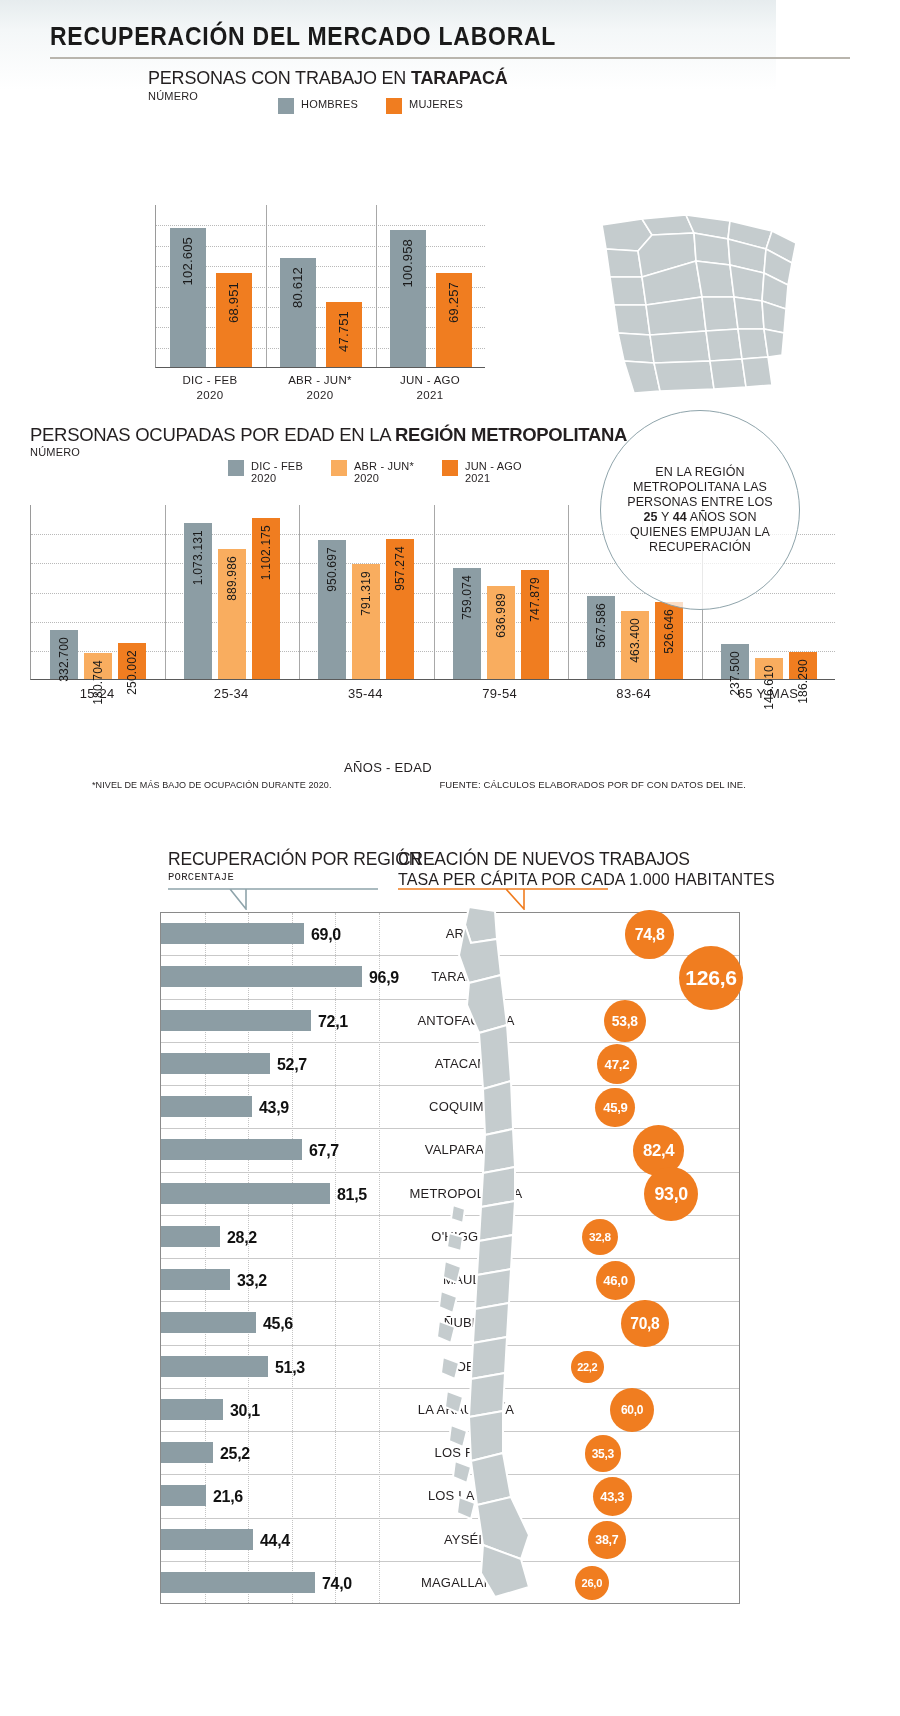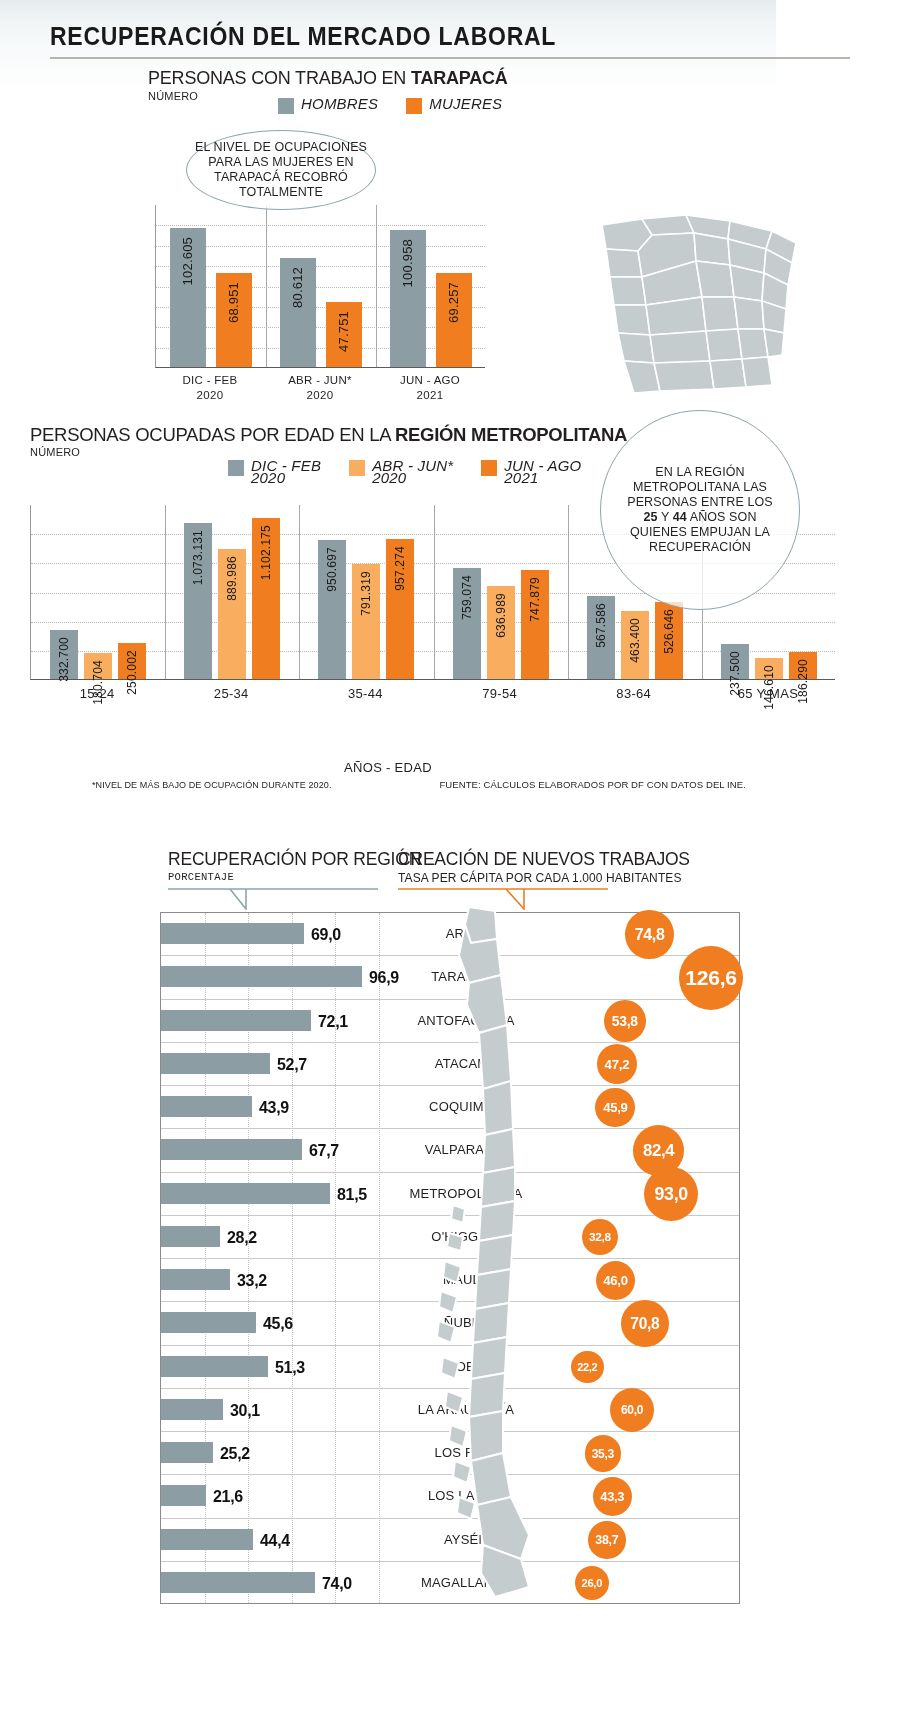"HOMBRES" .legend-text { font-size: 15px -> 11px; font-style: italic -> none }
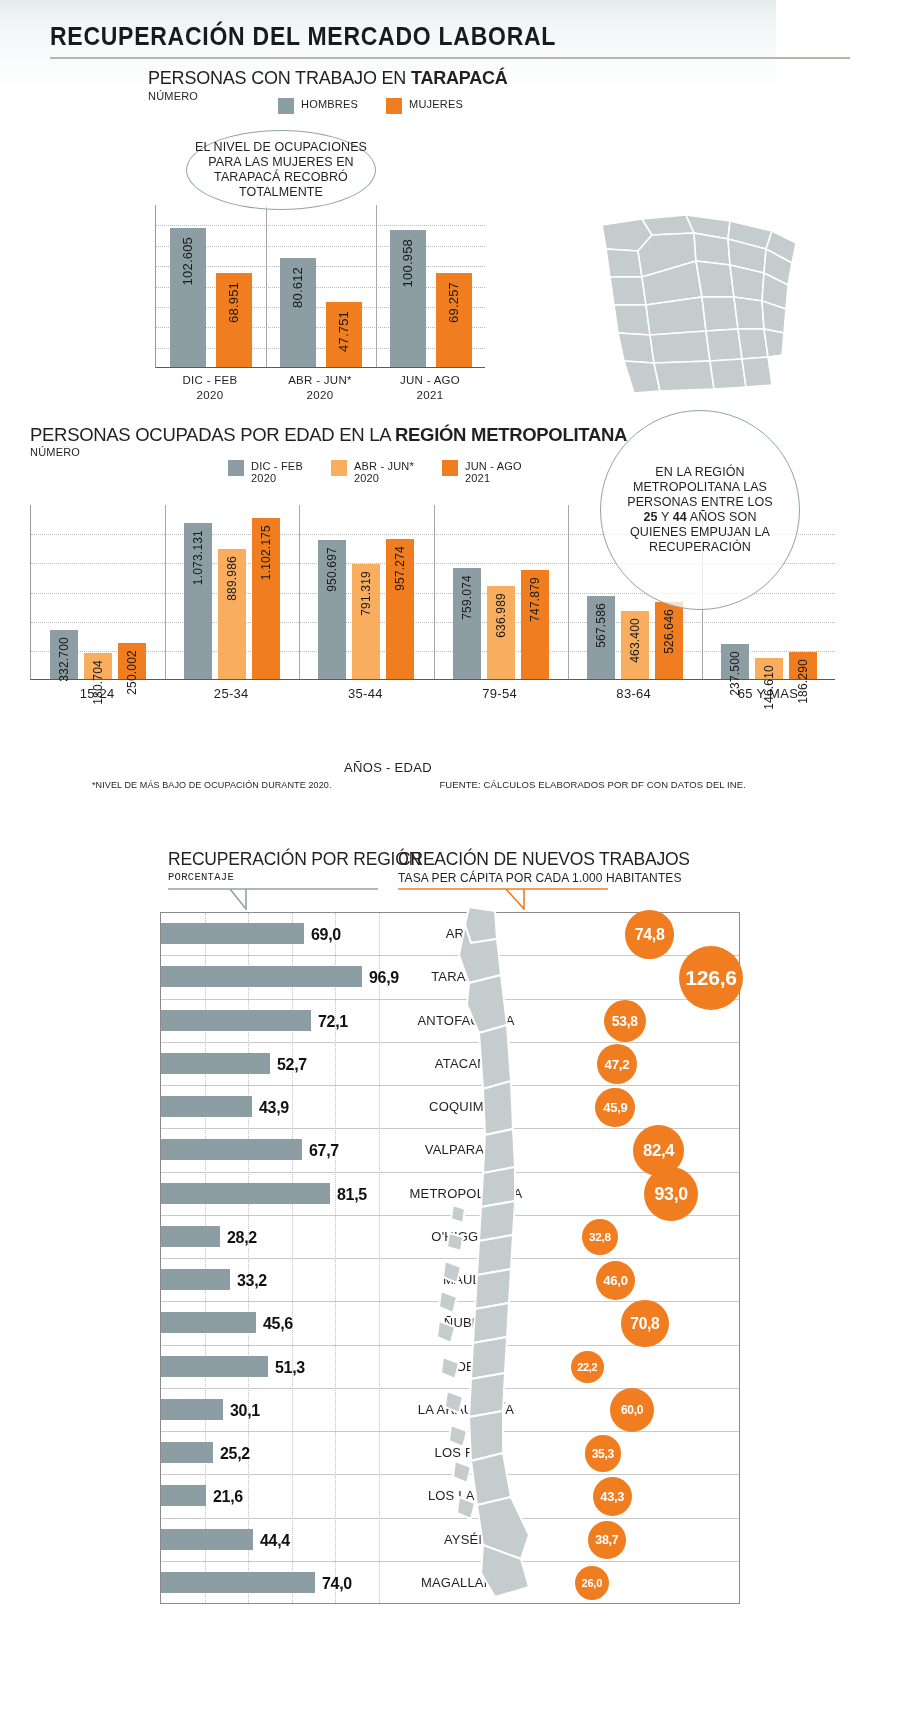"EL NIVEL DE OCUPACIONES PARA" div.bubble { html: <div>EL NIVEL DE OCUPACIONES PARA LAS MUJERES EN TARAPACÁ RECOBRÓ TOTALMENTE</div> -> none }
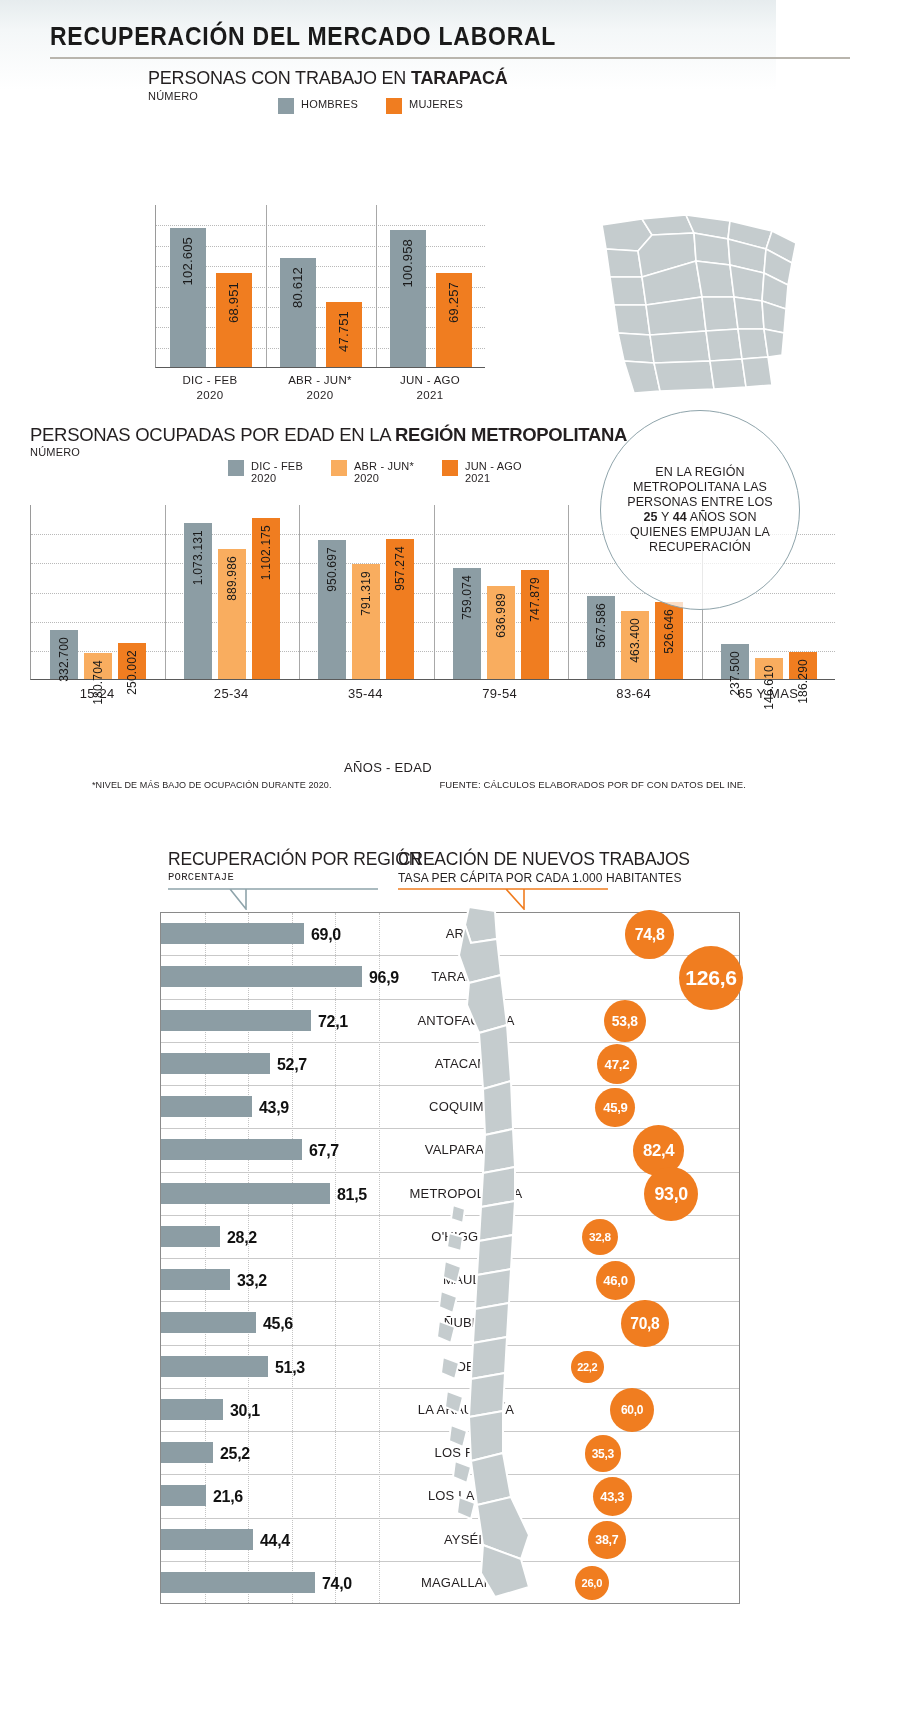"TASA PER CÁPITA POR CADA" .b-sub-right { font-size: 12px -> 16px }
